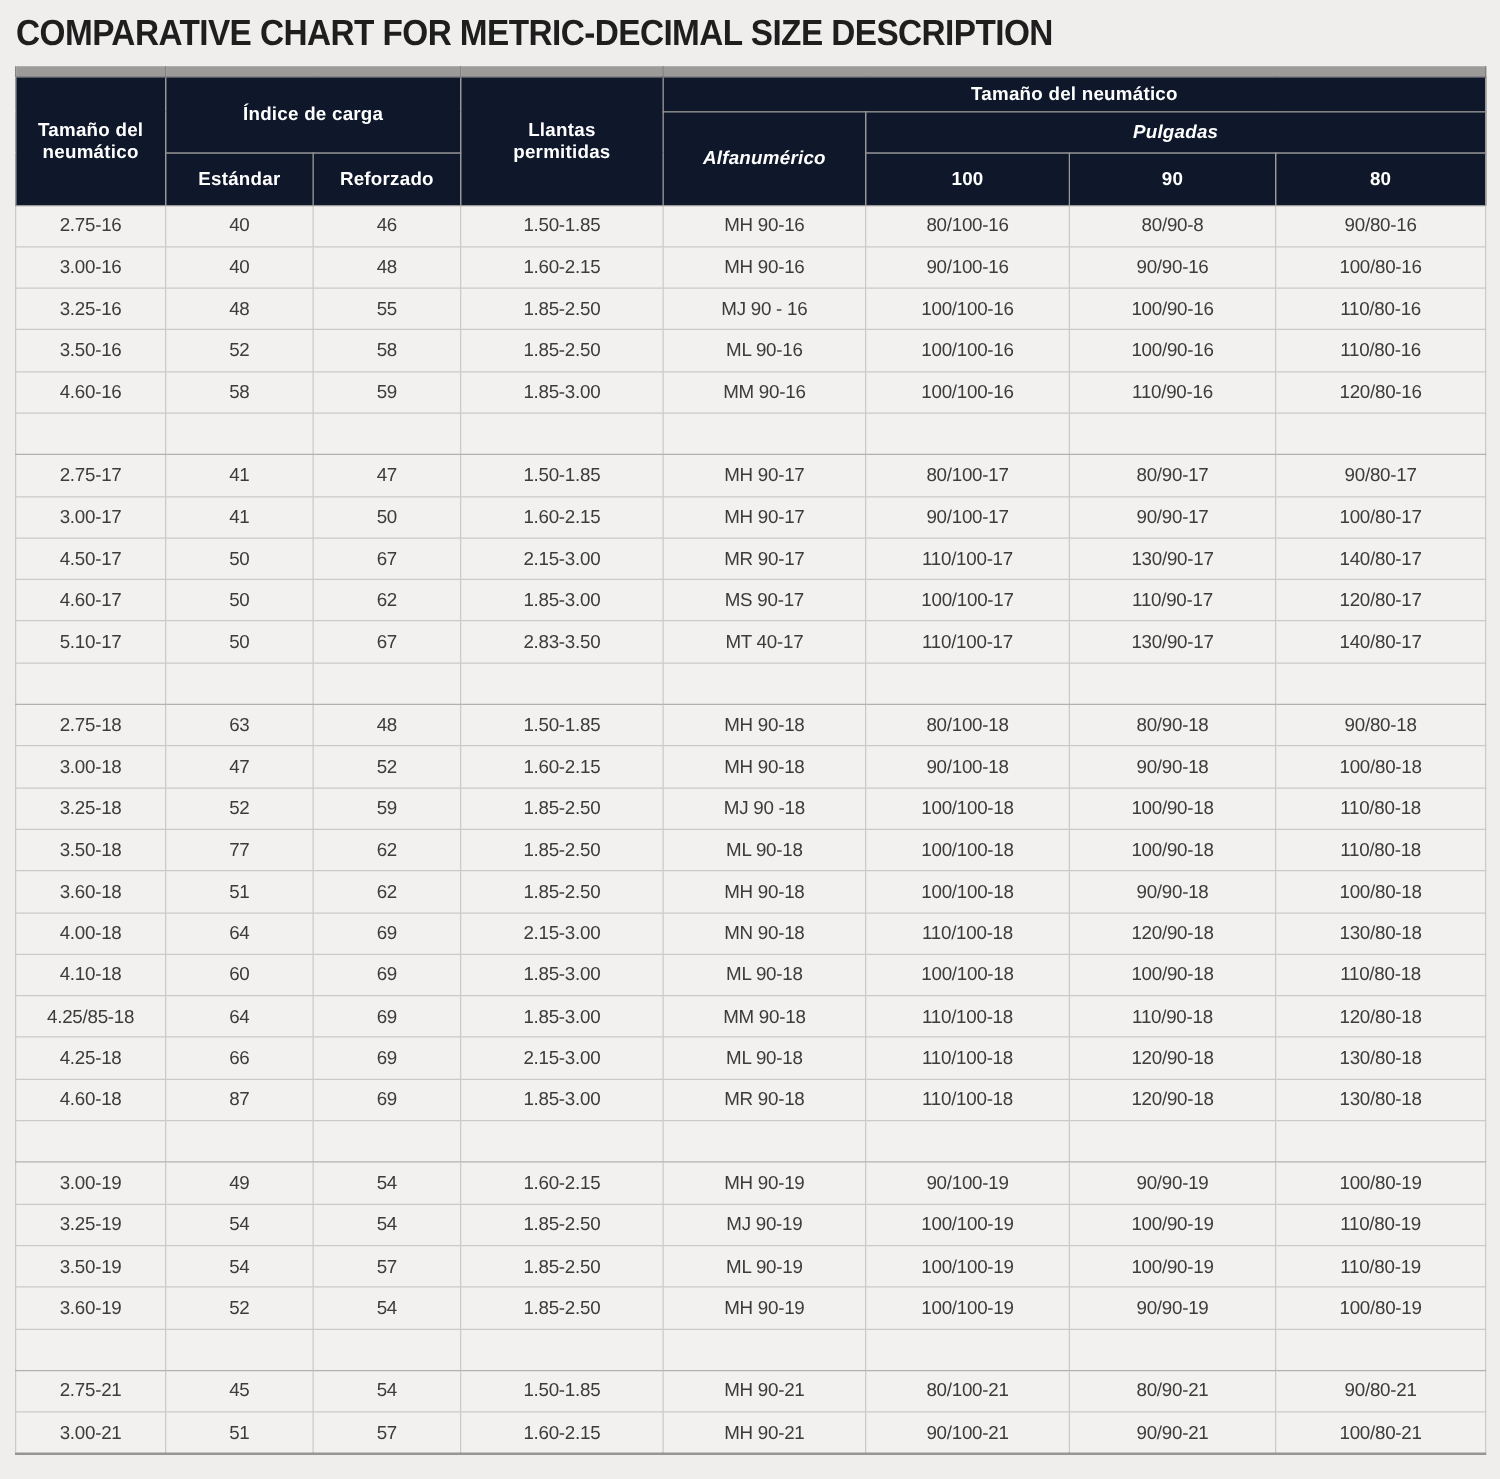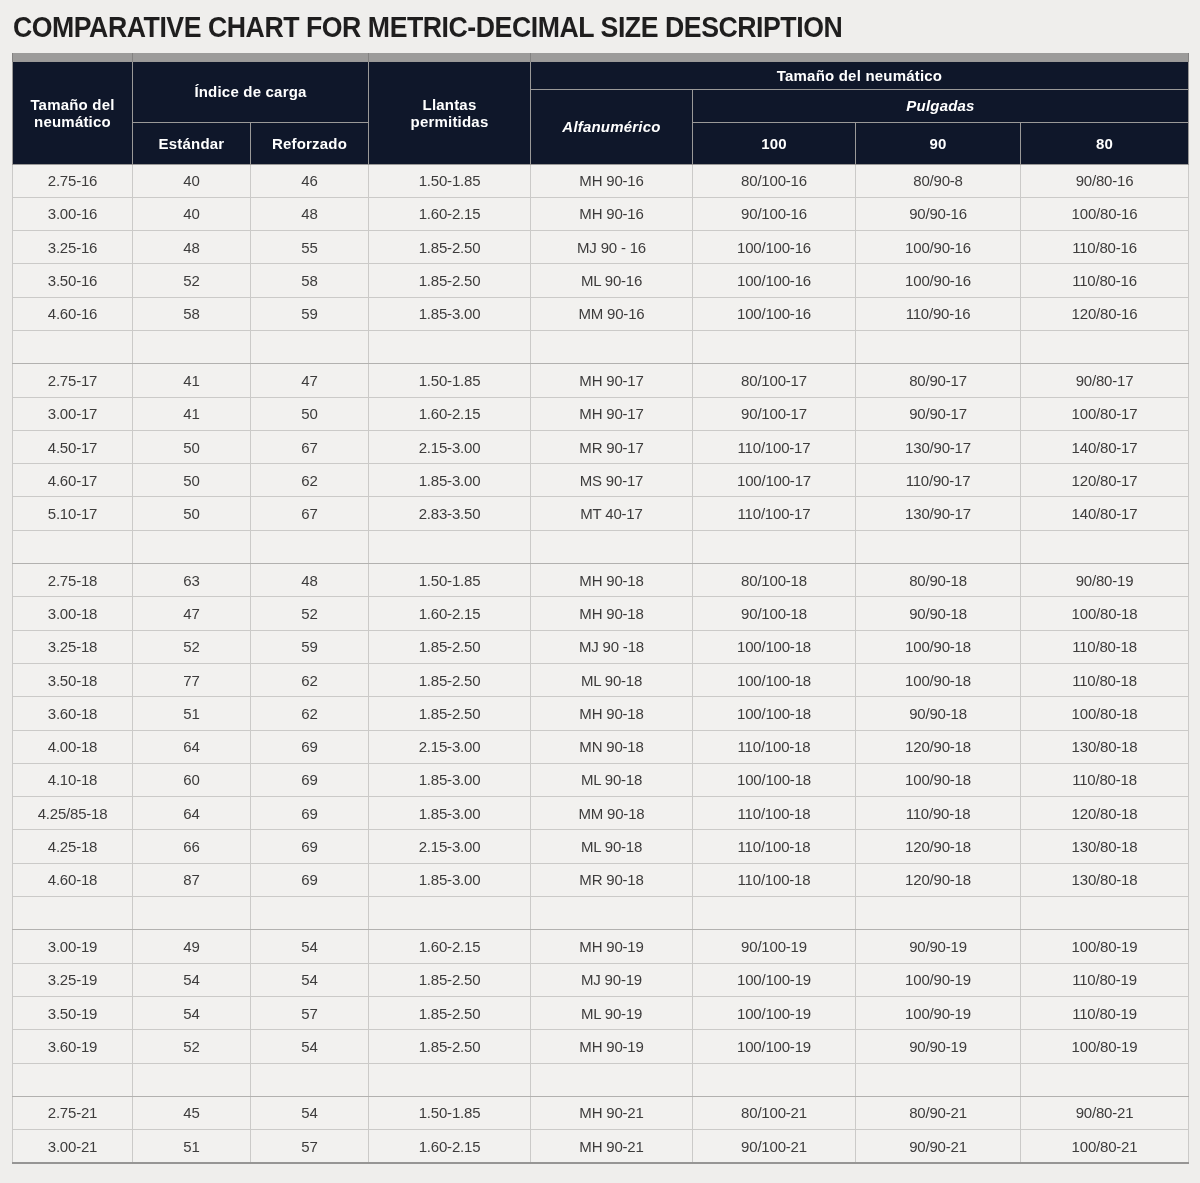"90/80-19" td { text: 90/80-19 -> 90/80-18 }
